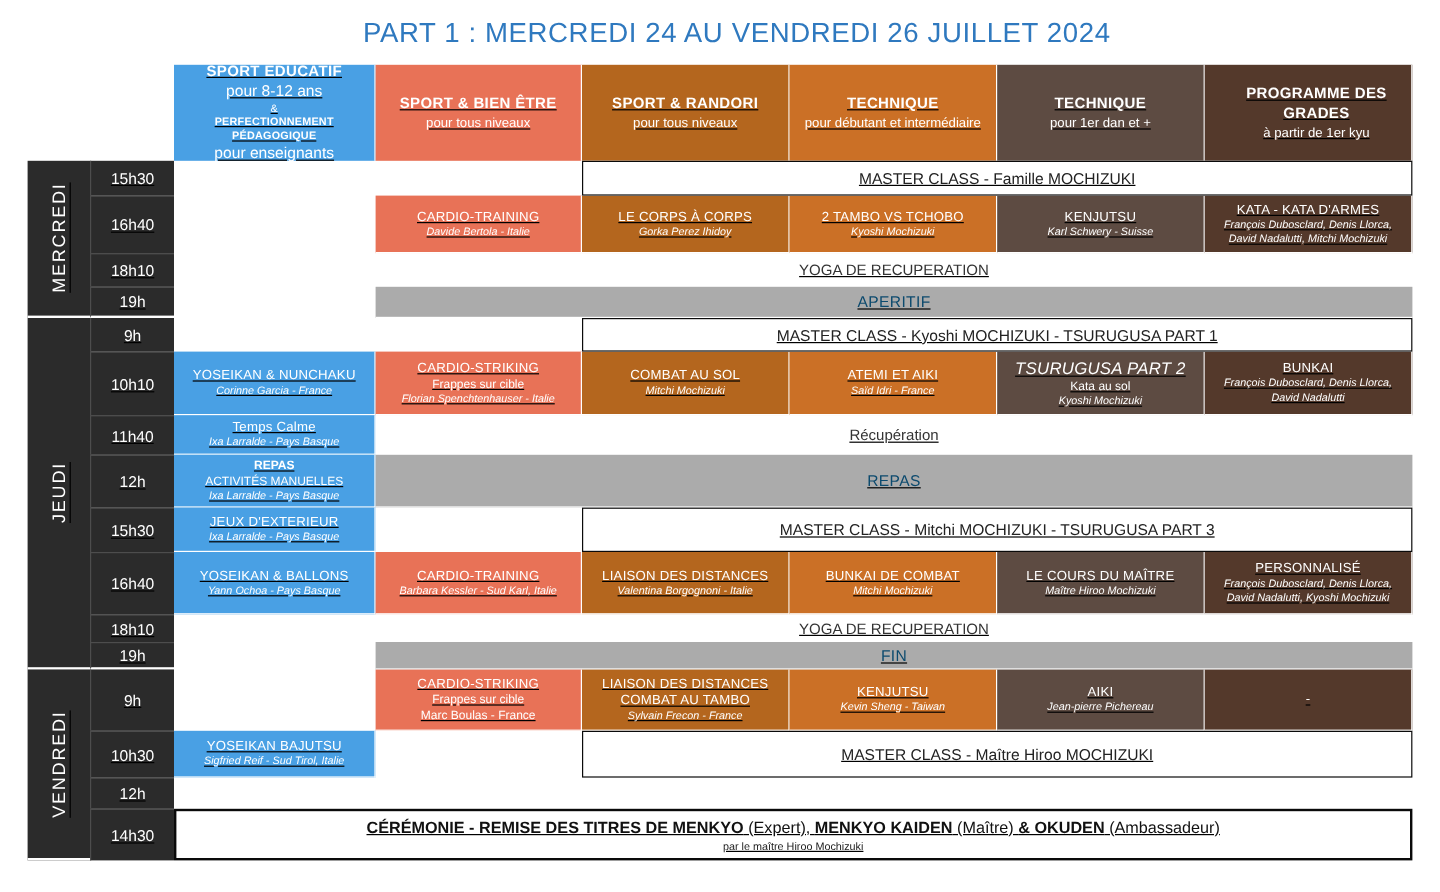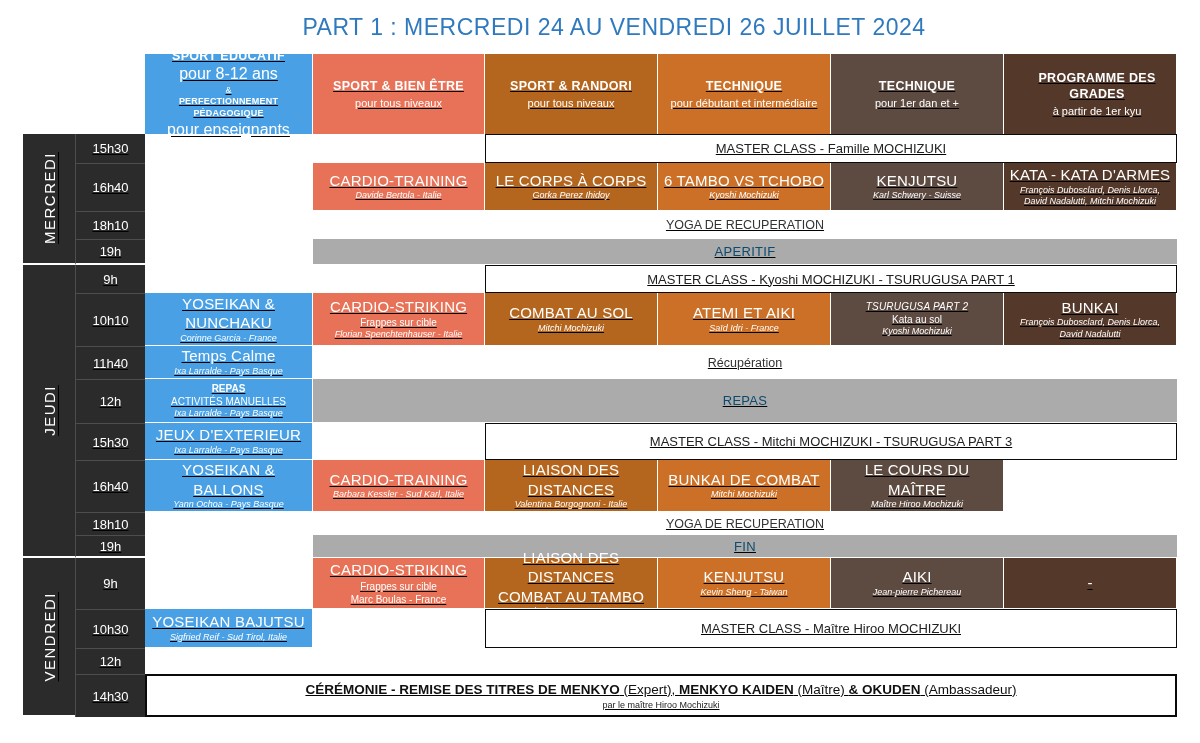"pour 8-12 ans" .h-sub2 { font-size: 16px -> 13px }
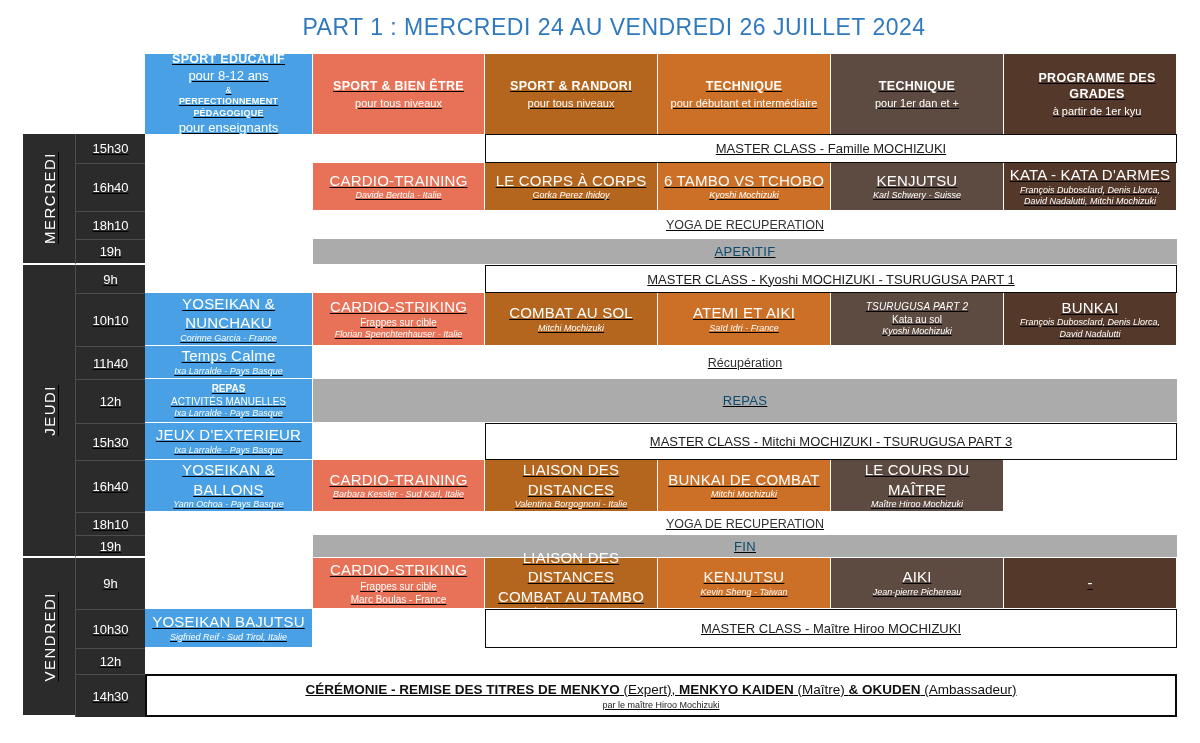"CARDIO-TRAINING" .t { font-size: 15px -> 11px }
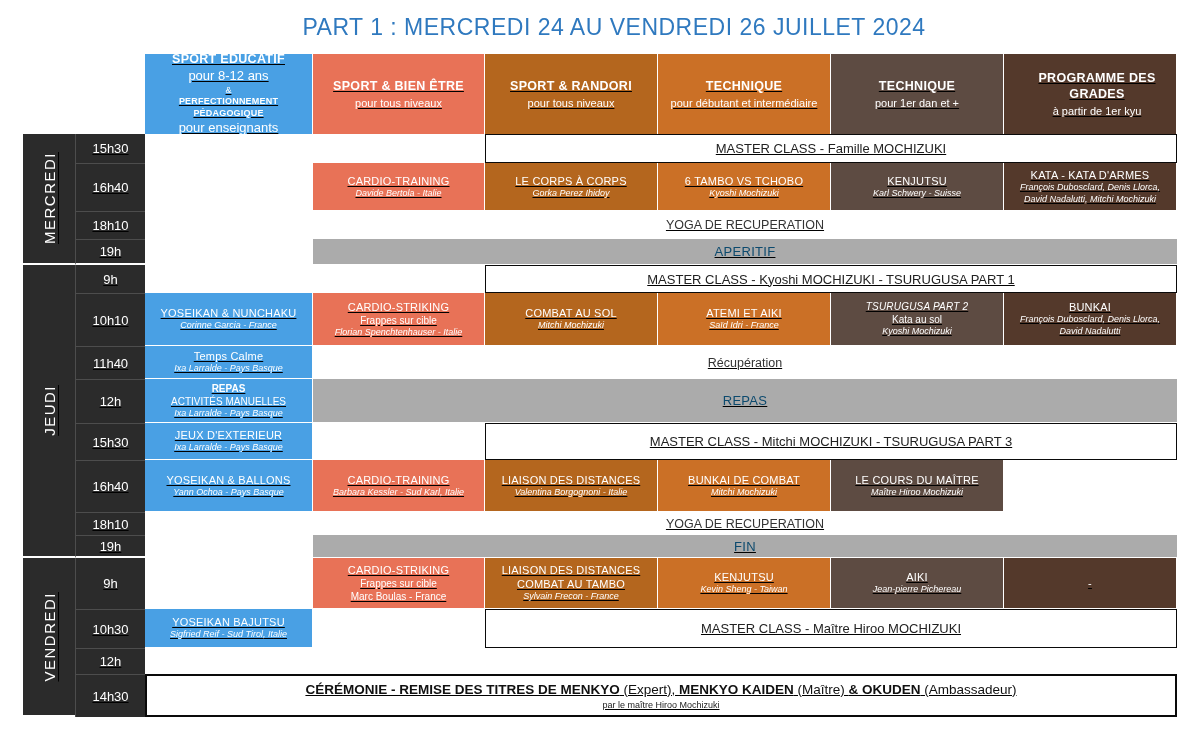"6 TAMBO VS TCHOBO" span.t { text: 6 -> 2 }
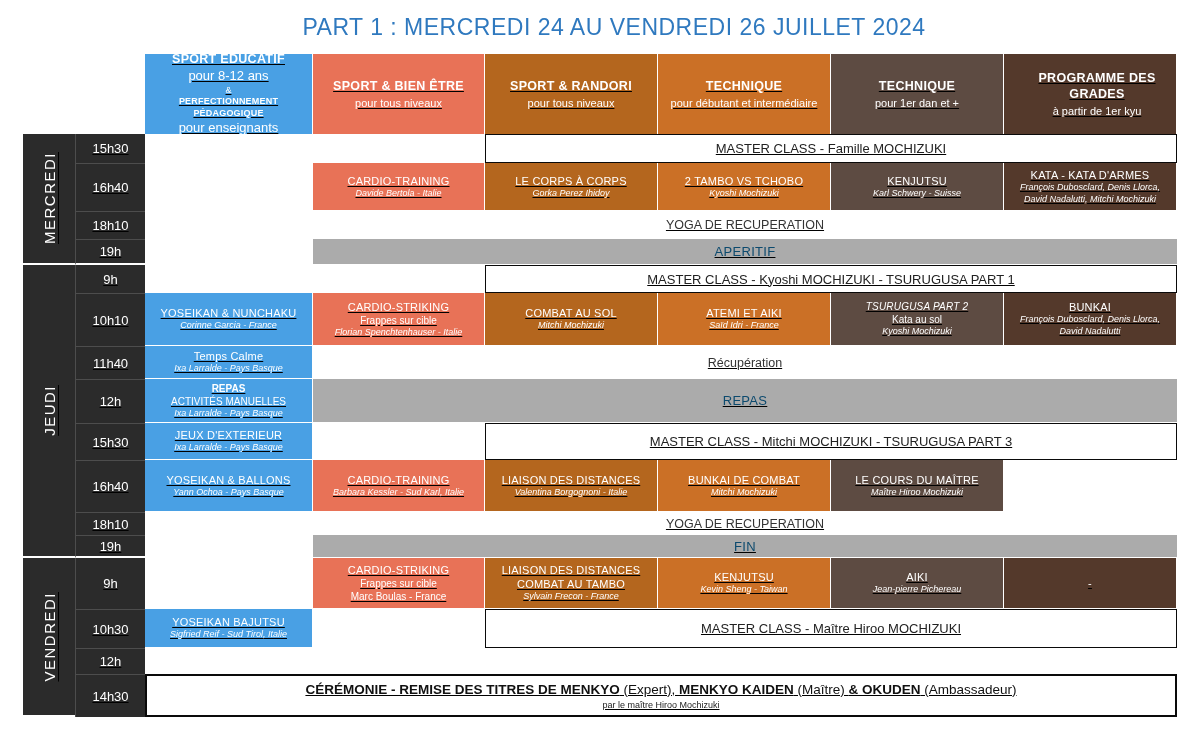"TSURUGUSA PART 2" span.t { font-size: 10px -> 14px }
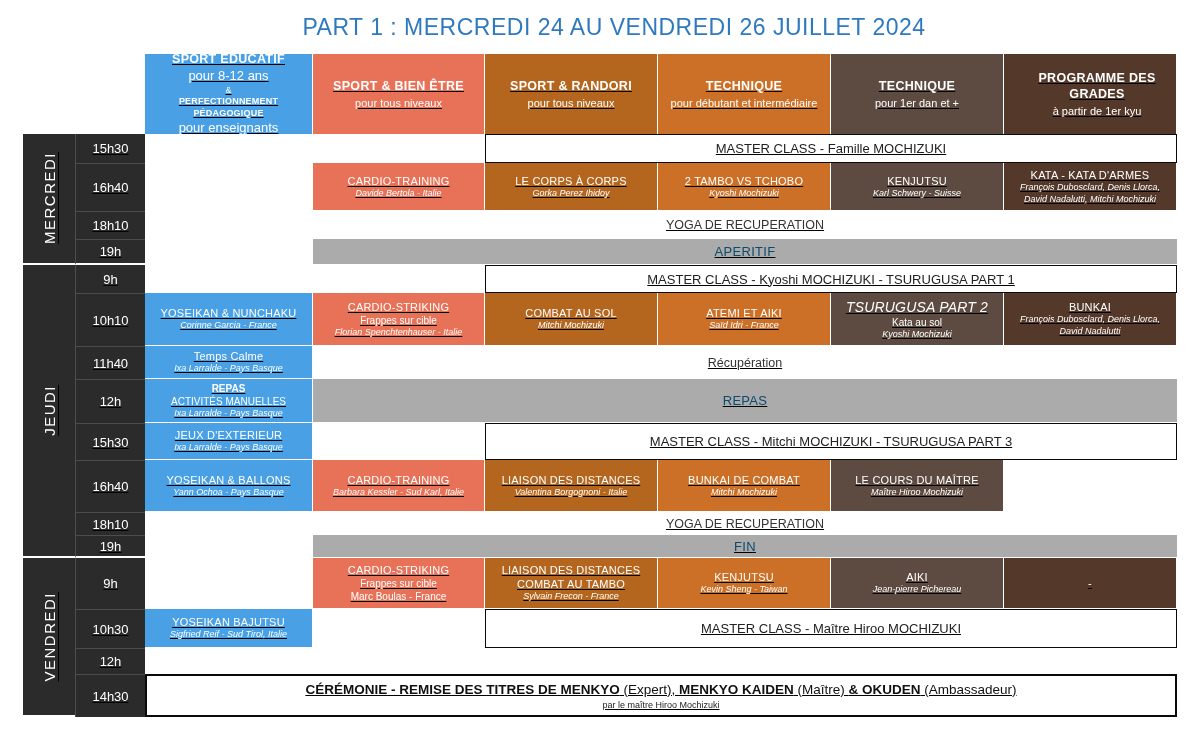"PERSONNALISÉ" div.cell { html: none -> <div> <span>PERSONNALISÉ</span> <span>François Dubosclard, Denis Llorca, David Nadalutti, Kyoshi Mochizuki</span> </div> }
